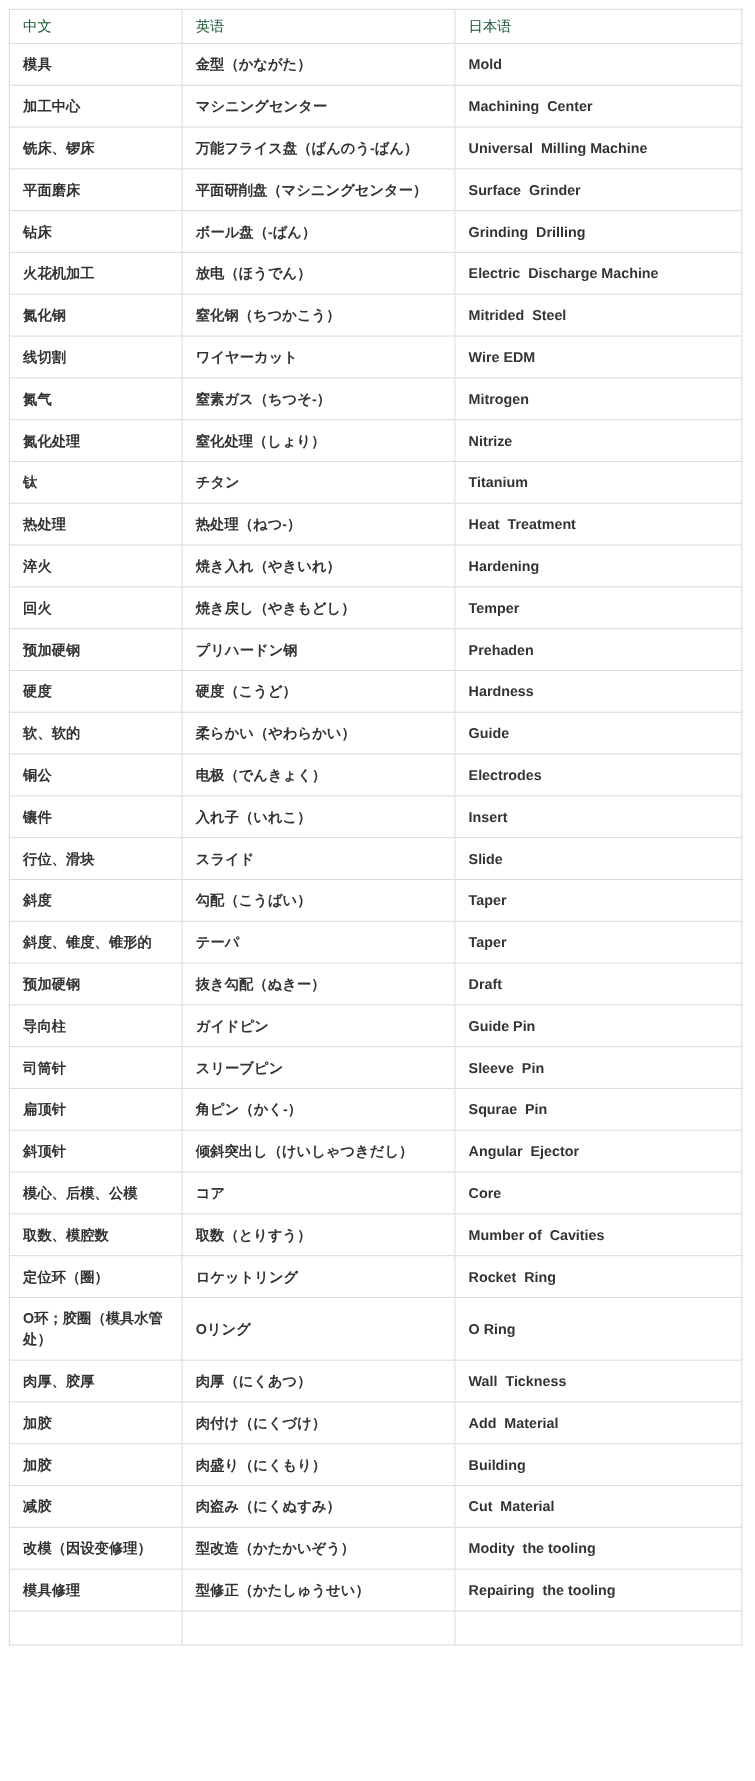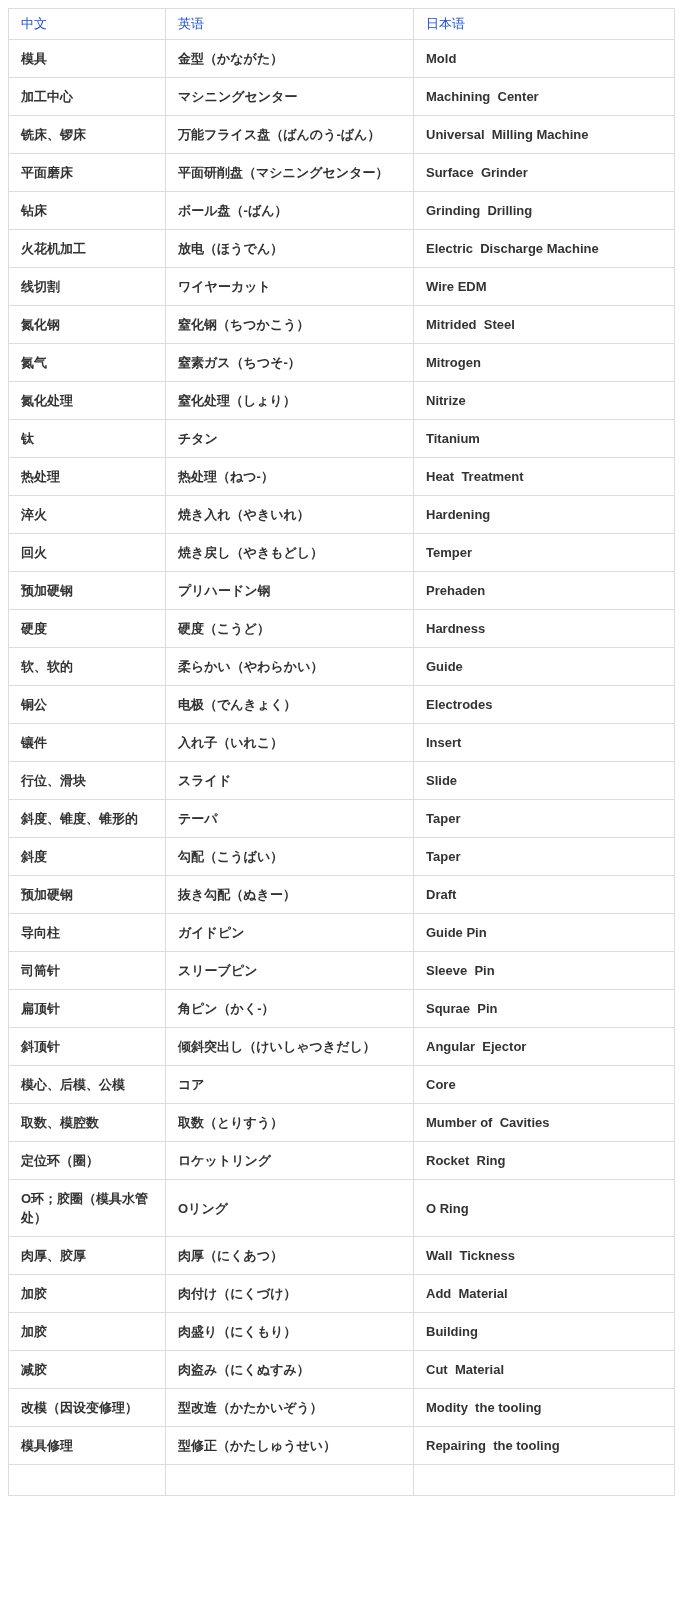"中文" table.vocab th { color: #1d4ed8 -> #14532d }
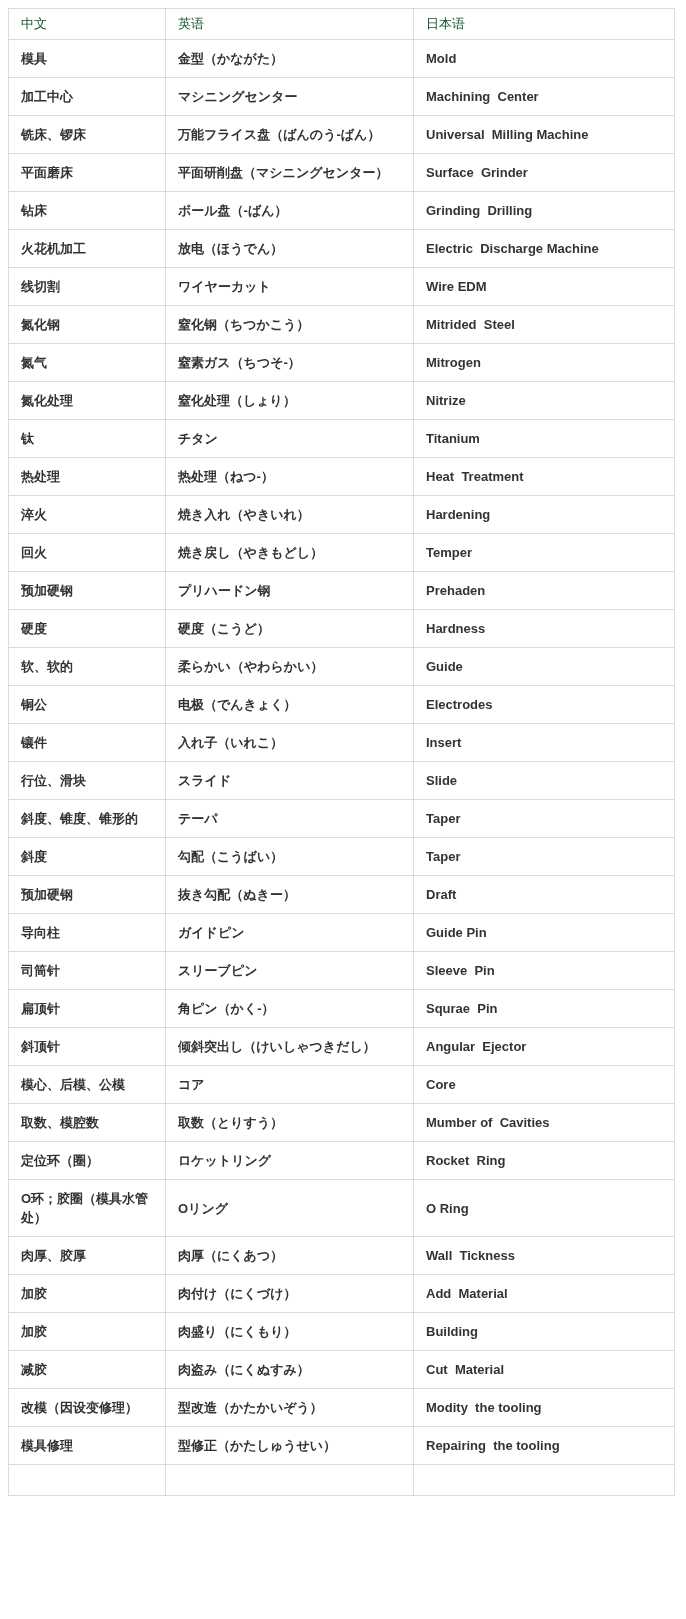"线切割" tr { order: before "氮化钢" -> after "氮化钢" }
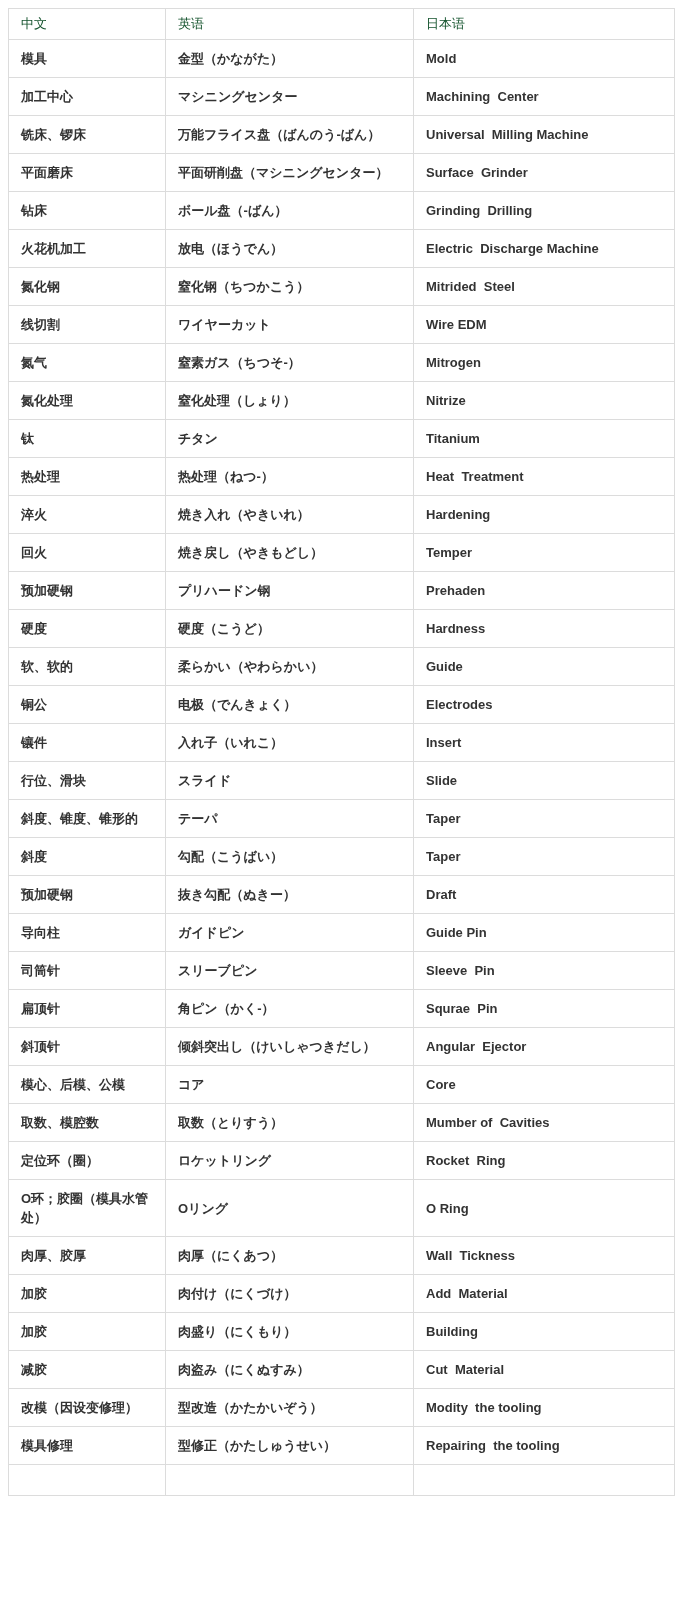"斜度、锥度、锥形的" tr { order: before "斜度" -> after "斜度" }
